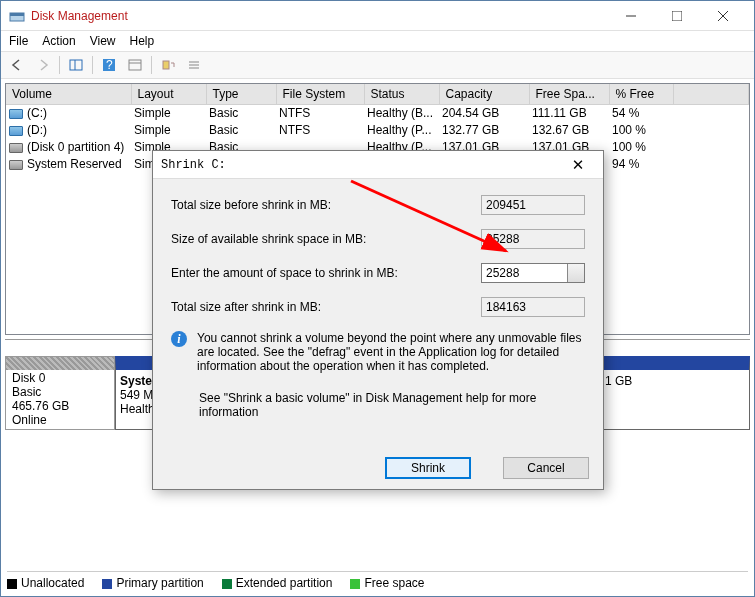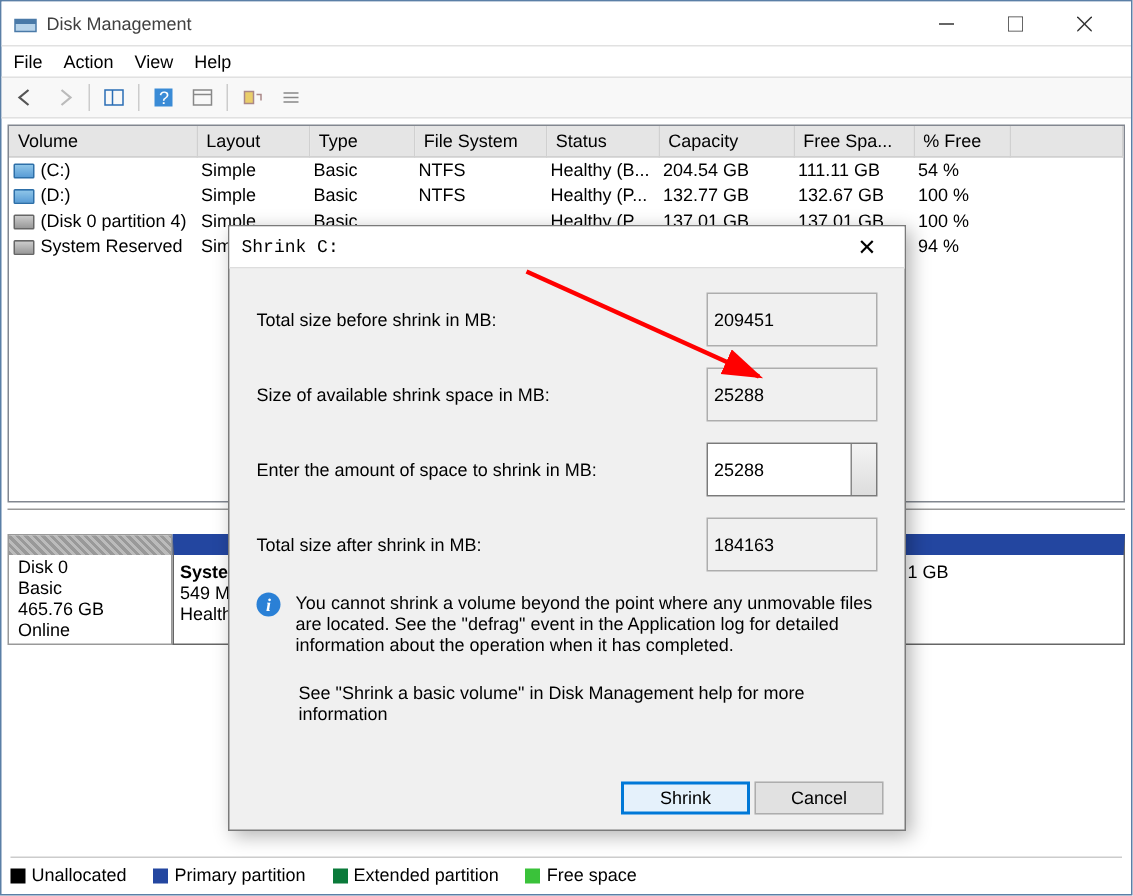"Disk Management" .titlebar .title { color: #404040 -> #b91c1c }
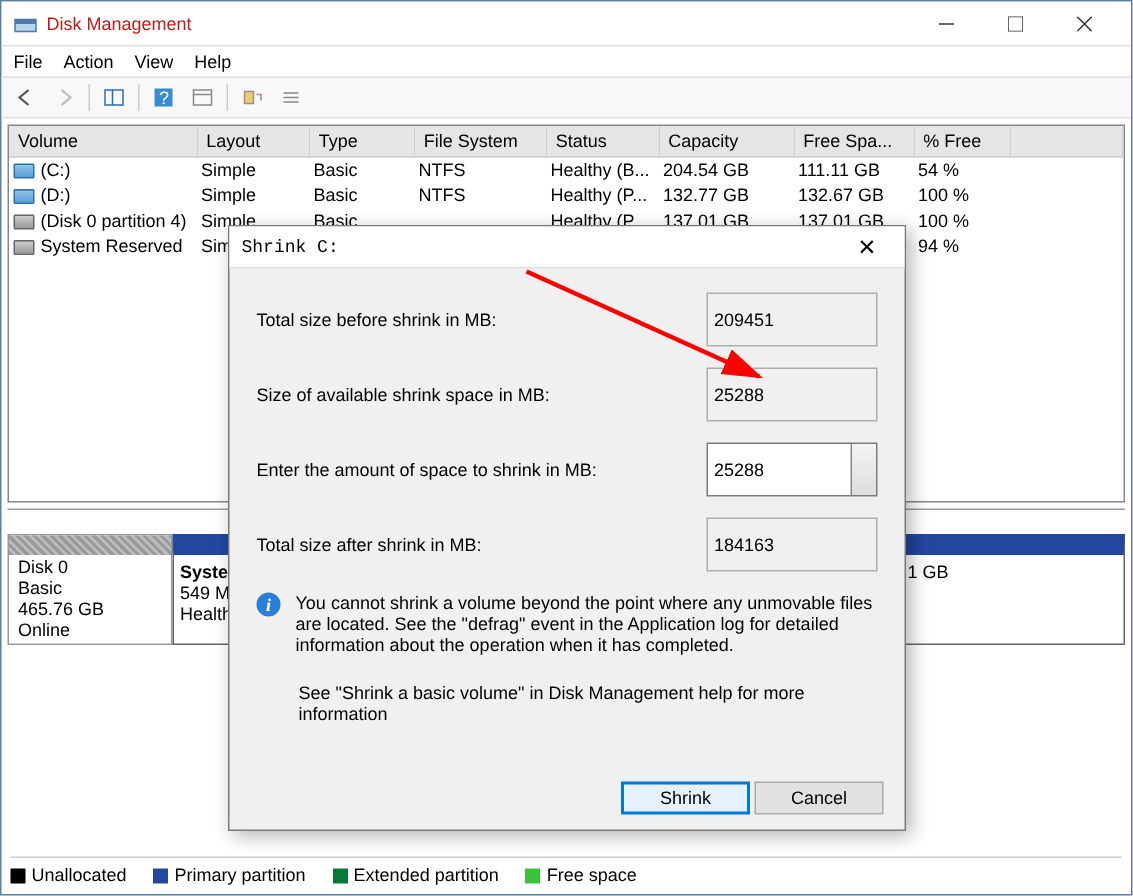"209451" .modal .row .val { padding: 17px 4px -> 1px 4px; width: 114px -> 104px }
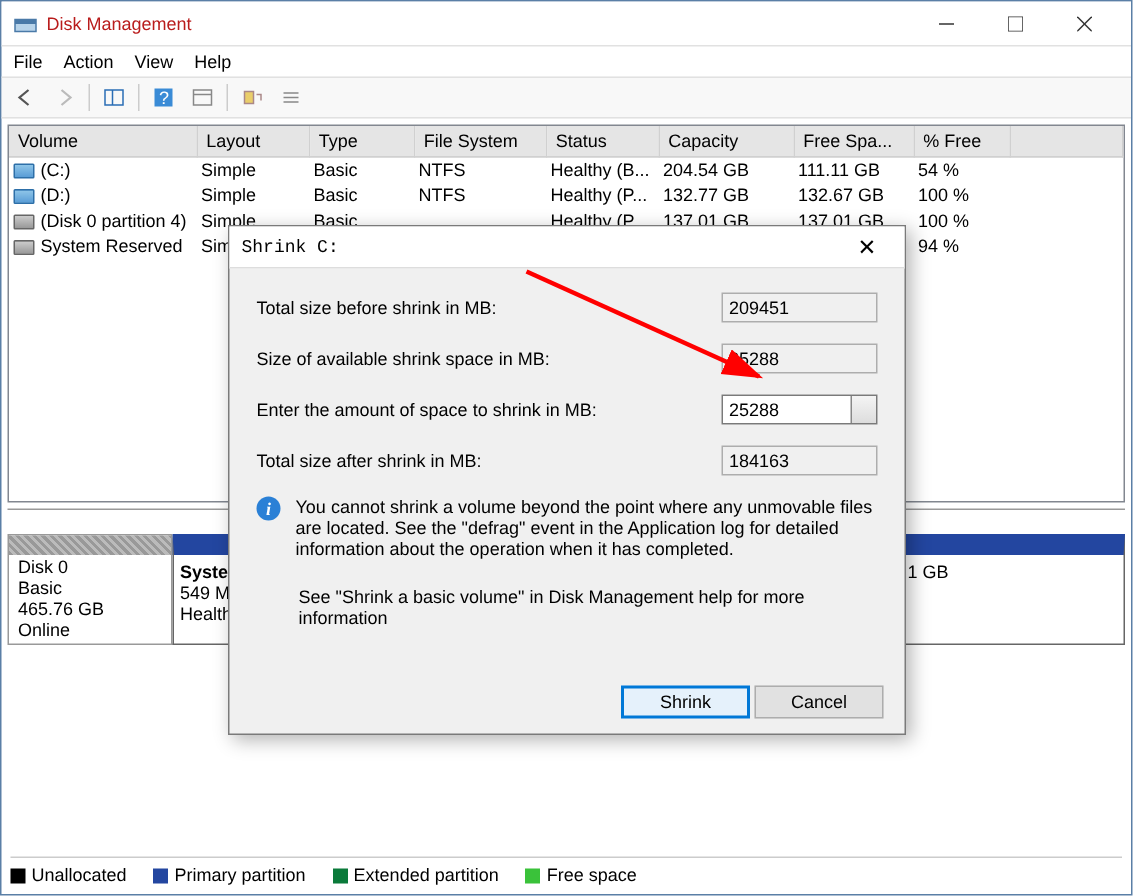"Shrink" .modal .btns { gap: 3px -> 32px }
